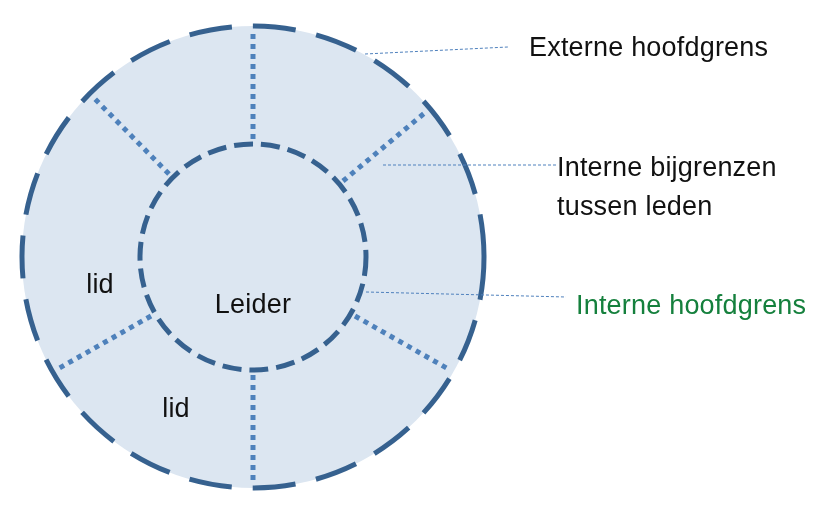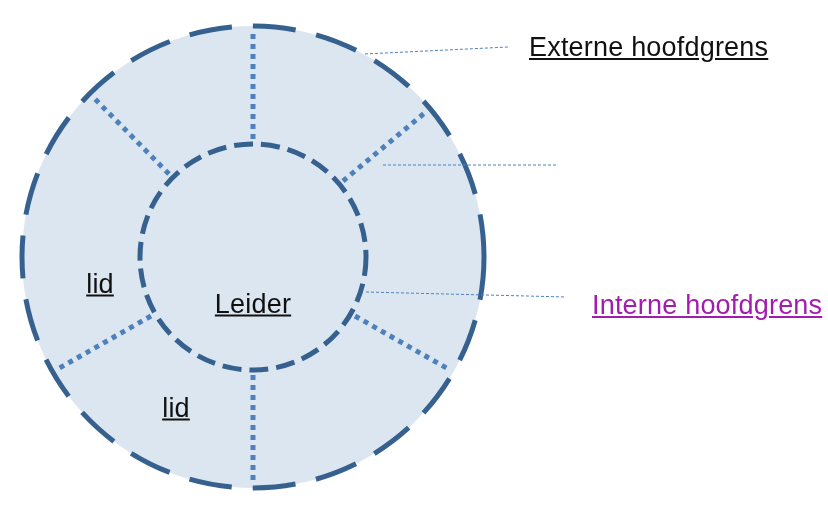"Externe hoofdgrens" .lbl { text-decoration: underline -> none }
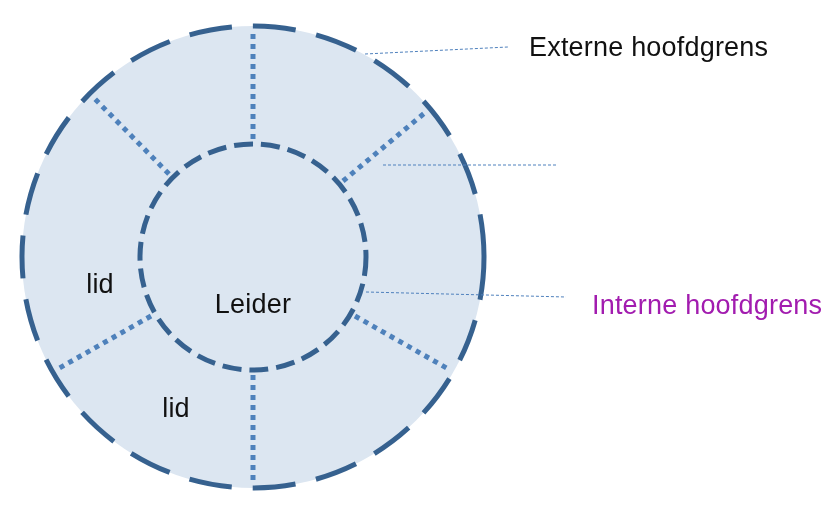"Interne bijgrenzen" div.lbl { html: none -> <div> <span>Interne bijgrenzen</span> <span>tussen leden</span> </div> }
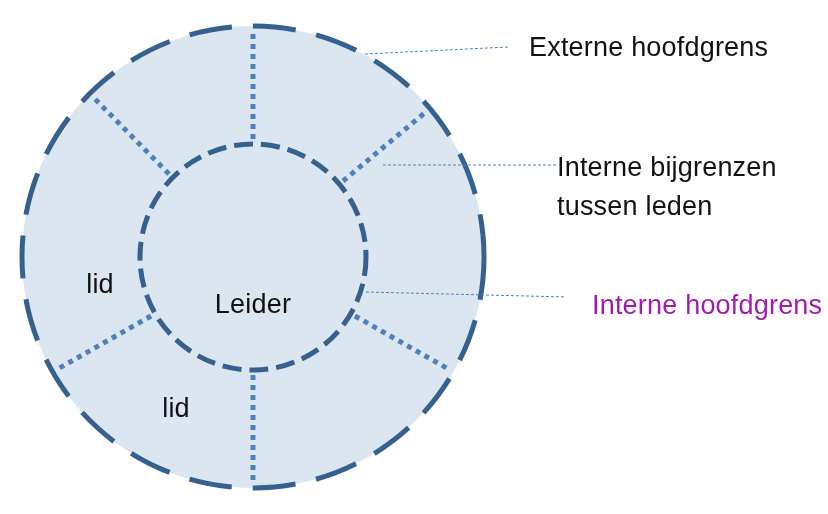"Interne hoofdgrens" div.lbl { color: #a21caf -> #15803d; margin-left: 16px -> none }
